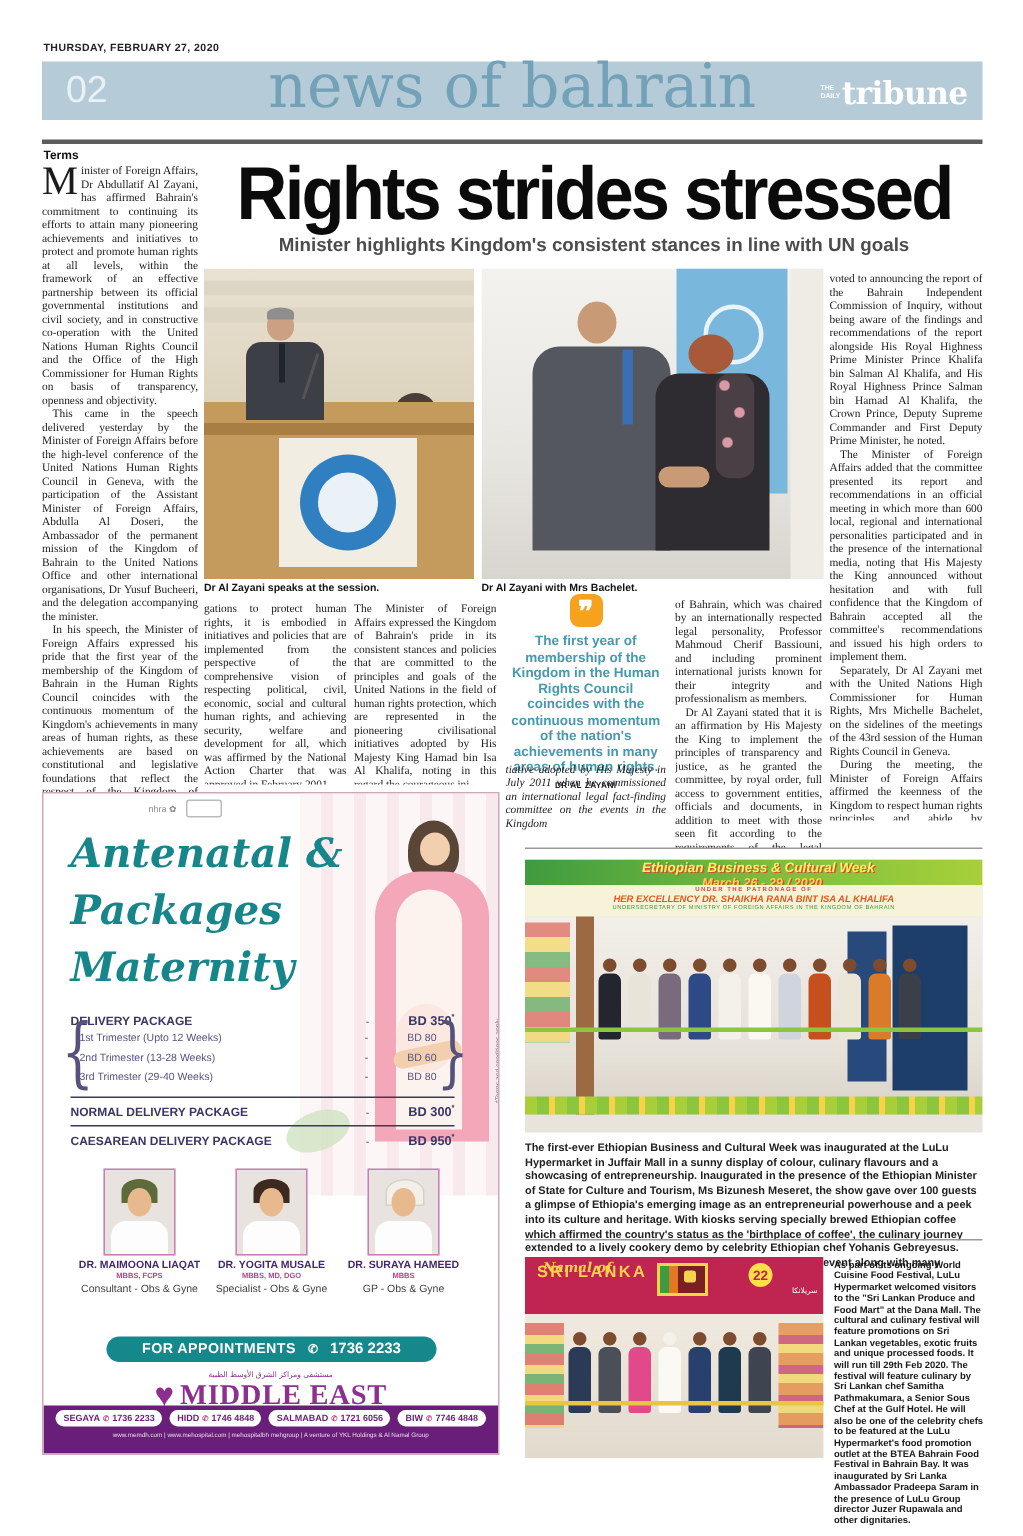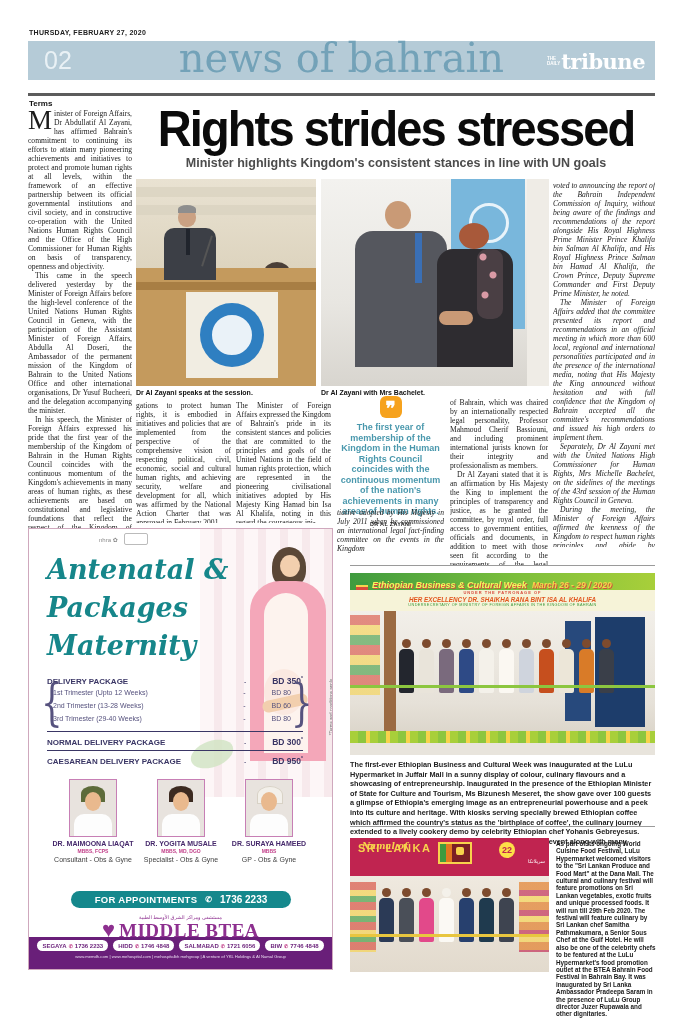"voted to announcing the report" div.body-col { font-style: italic -> none }
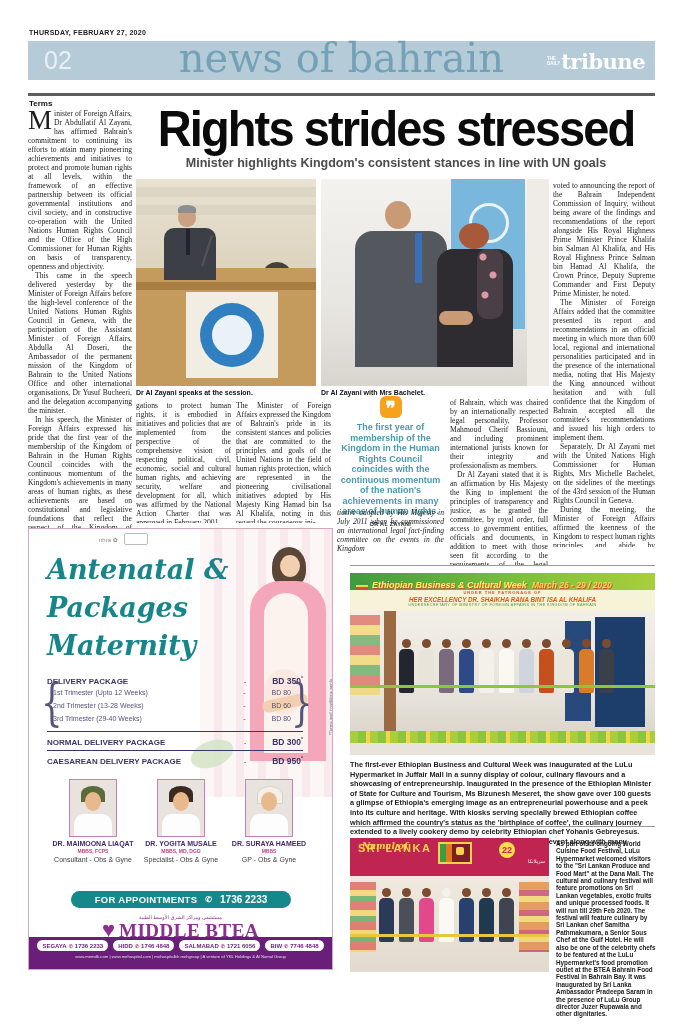"Ethiopian Business & Cultural Week" .eth-title-strip { align-items: flex-end -> center; flex-direction: none -> column }
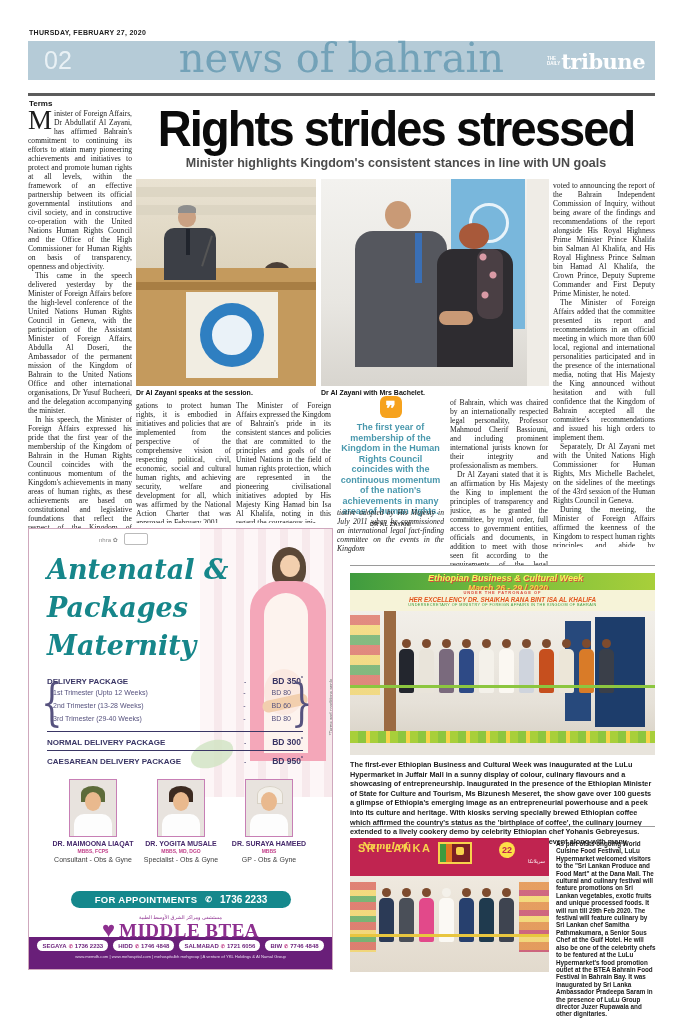"MIDDLE BTEA" span.me-name { text: BTEA -> EAST }
